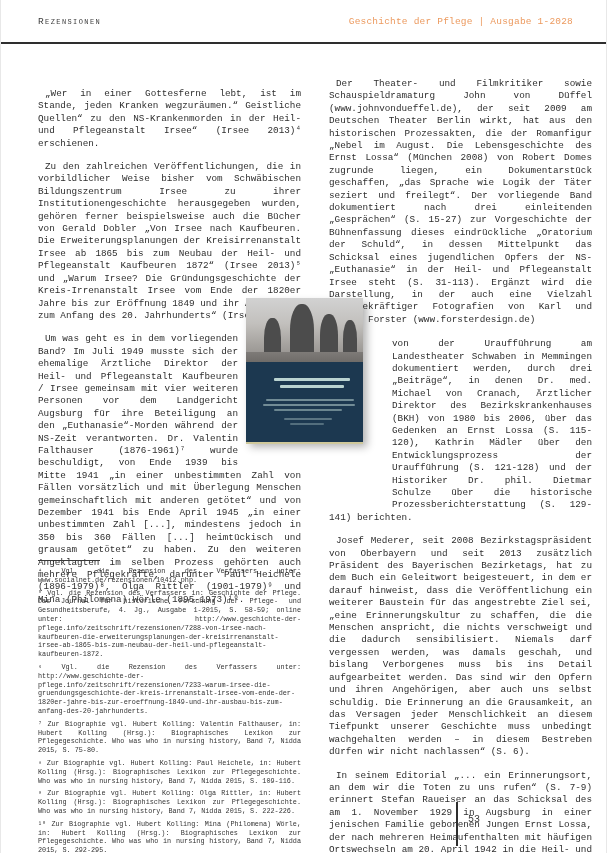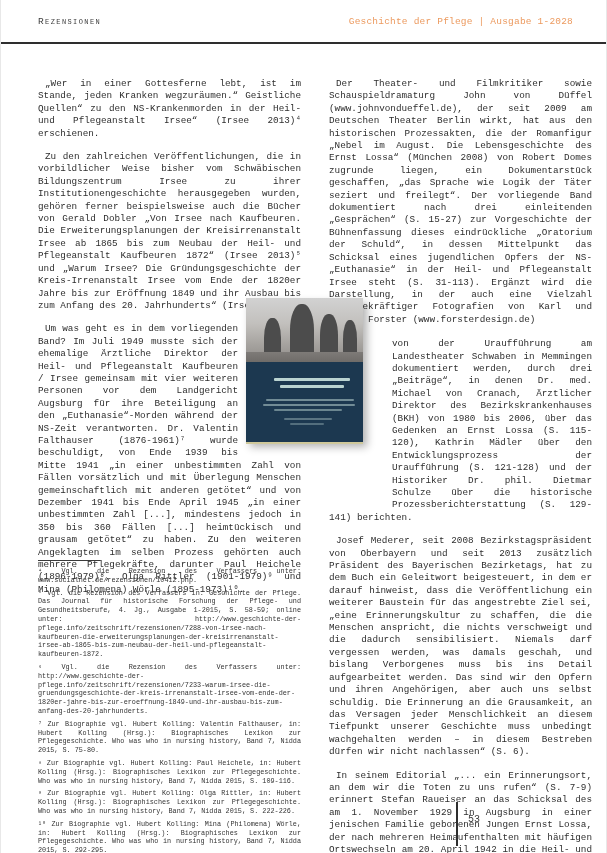"„Wer in einer Gottesferne lebt," .col-left { margin-top: none -> 10px }
